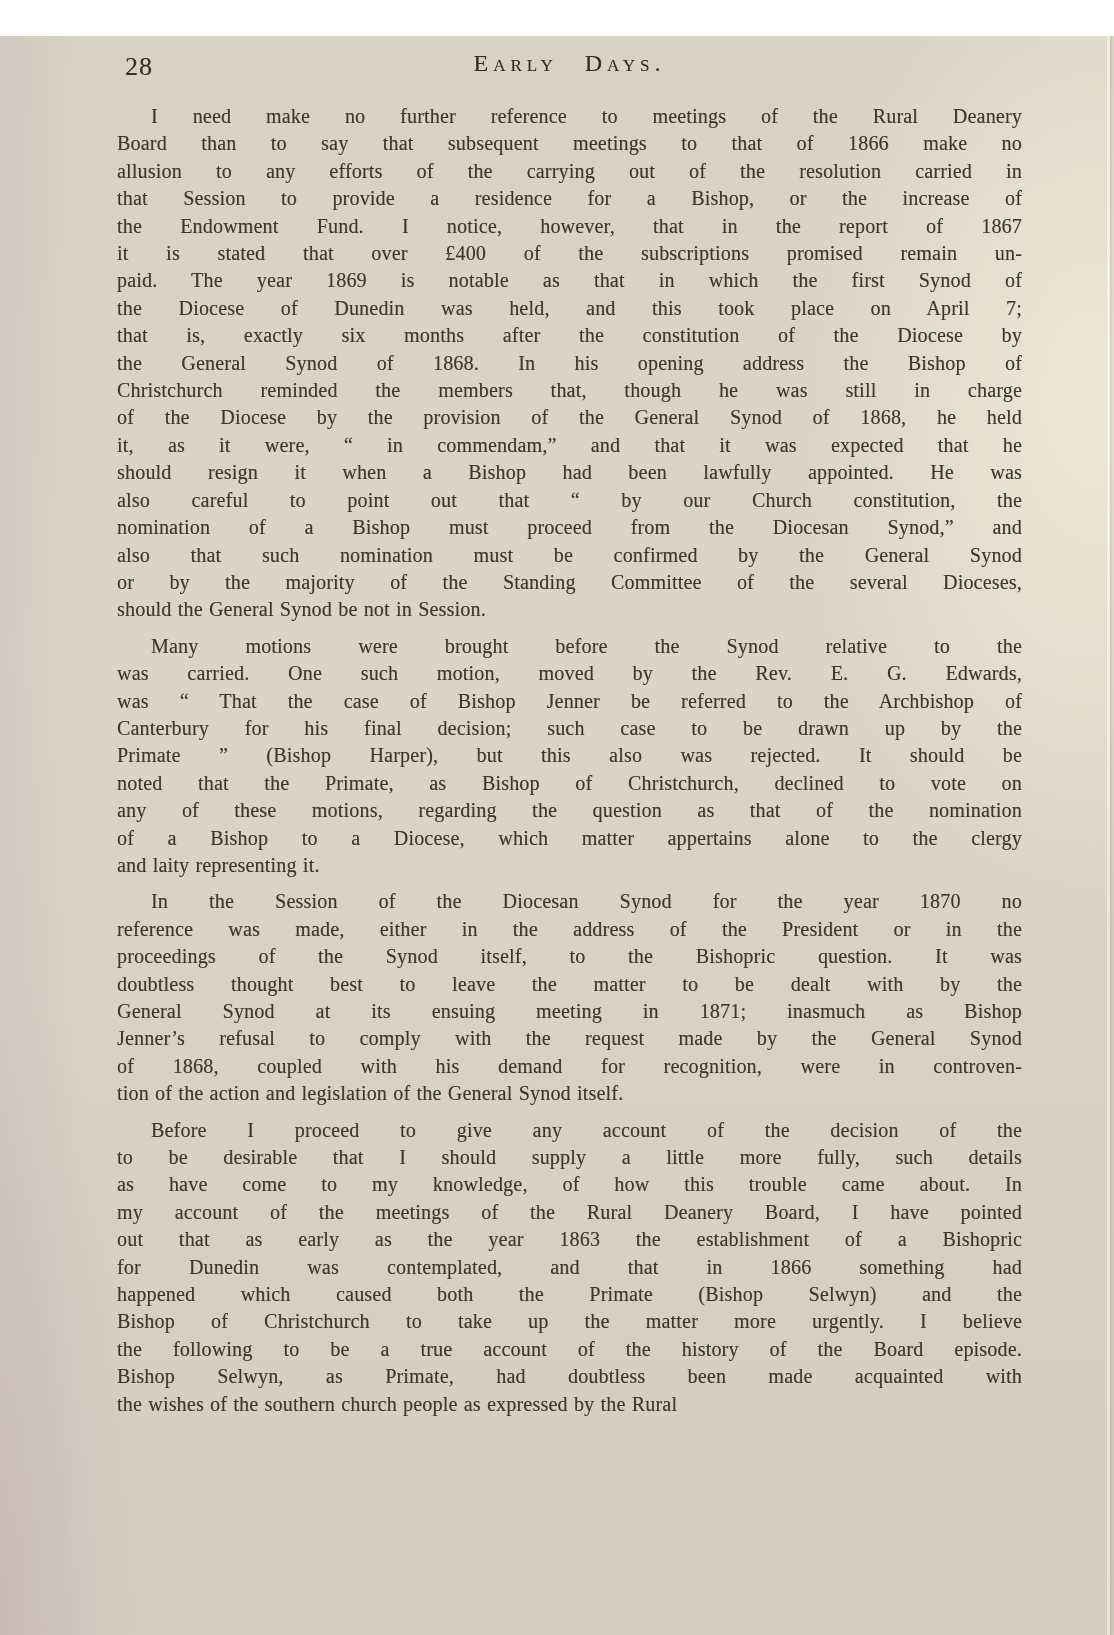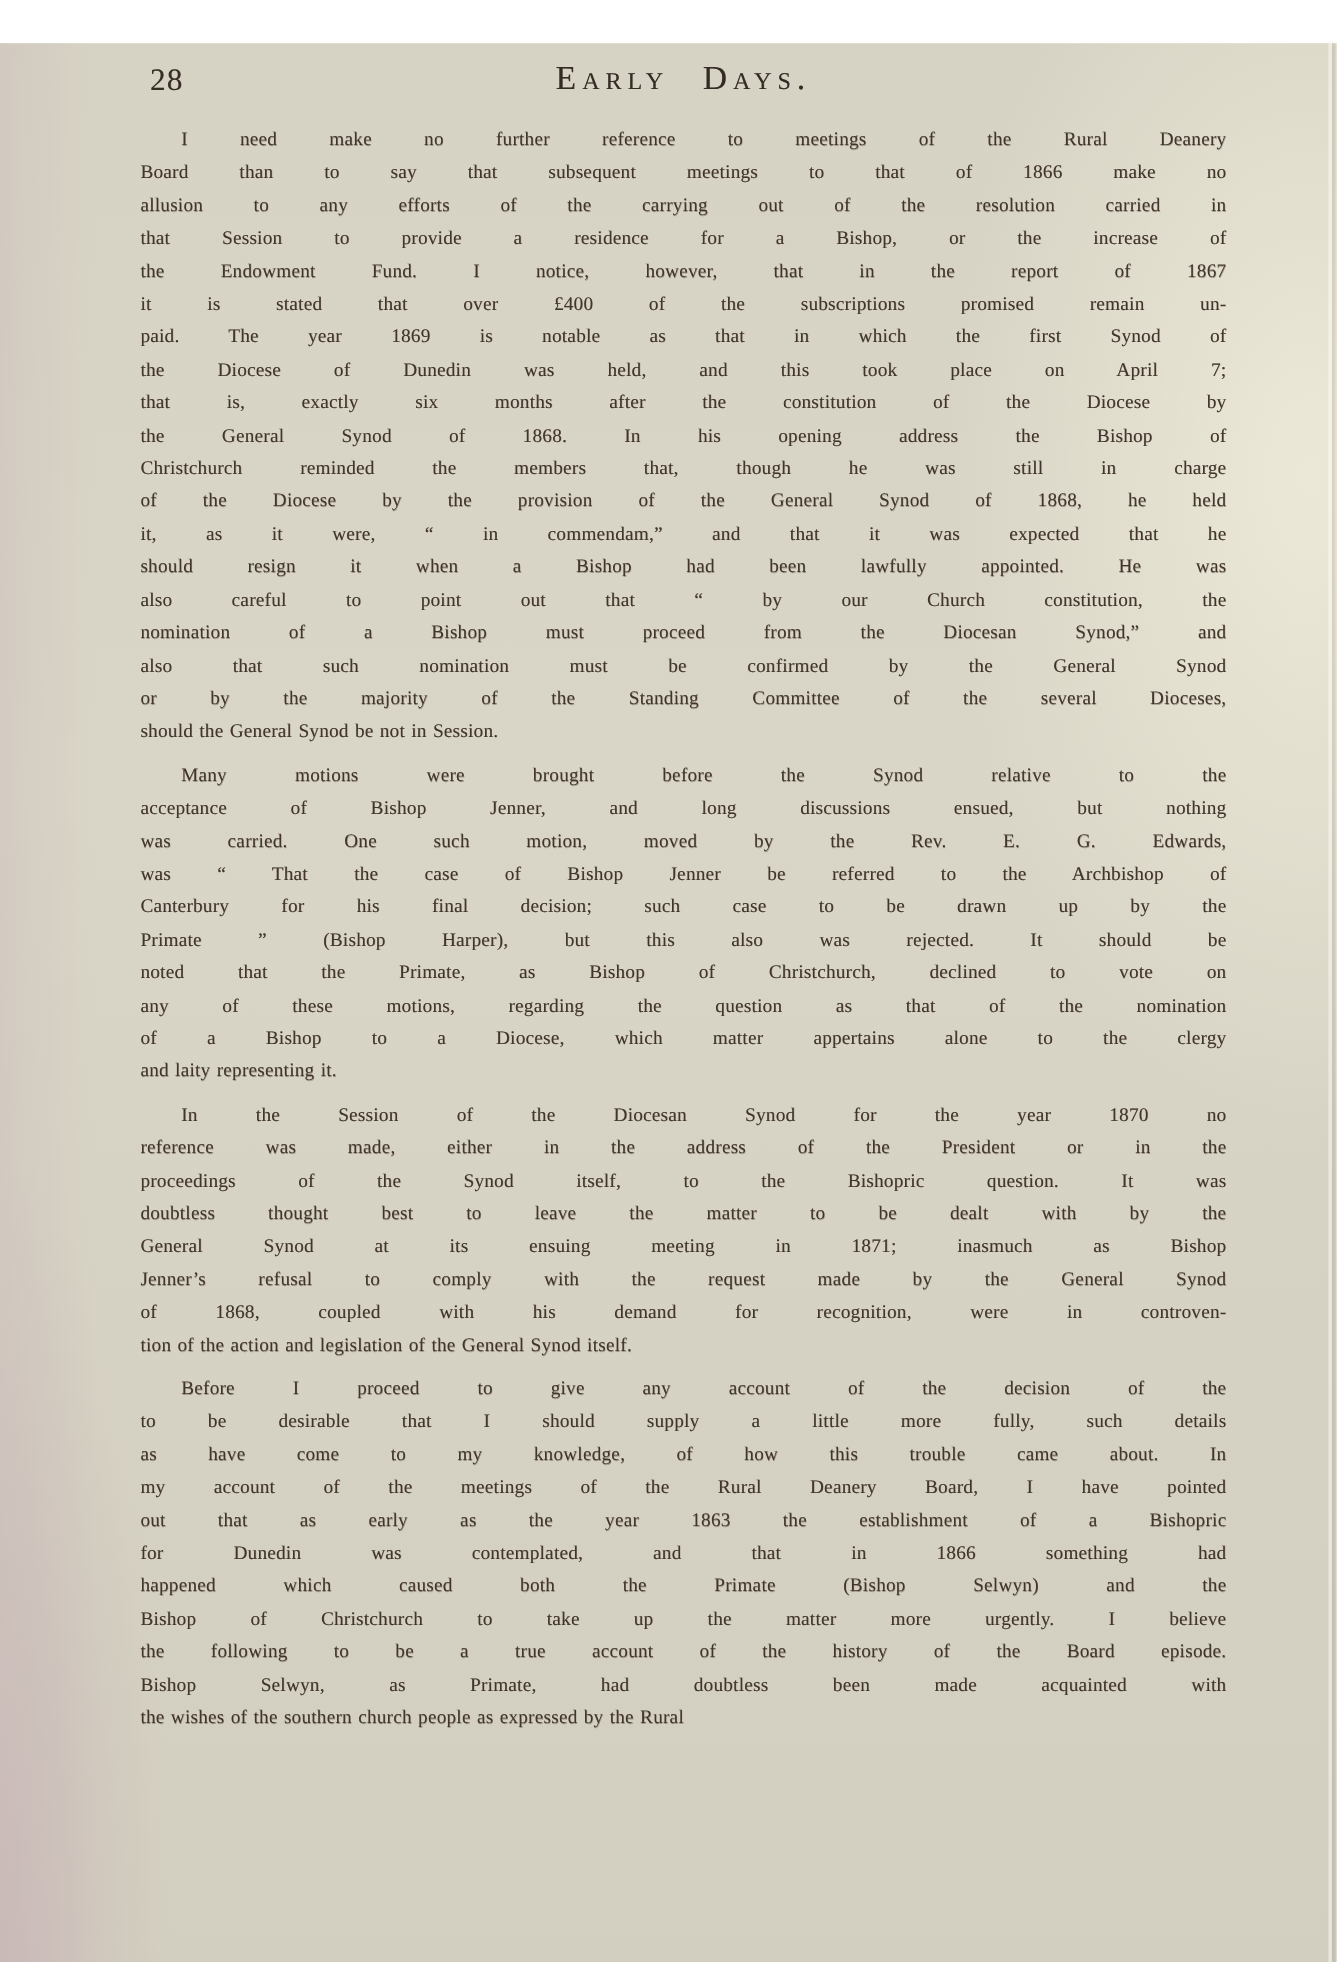"Early Days." .title { font-size: 28px -> 24px }
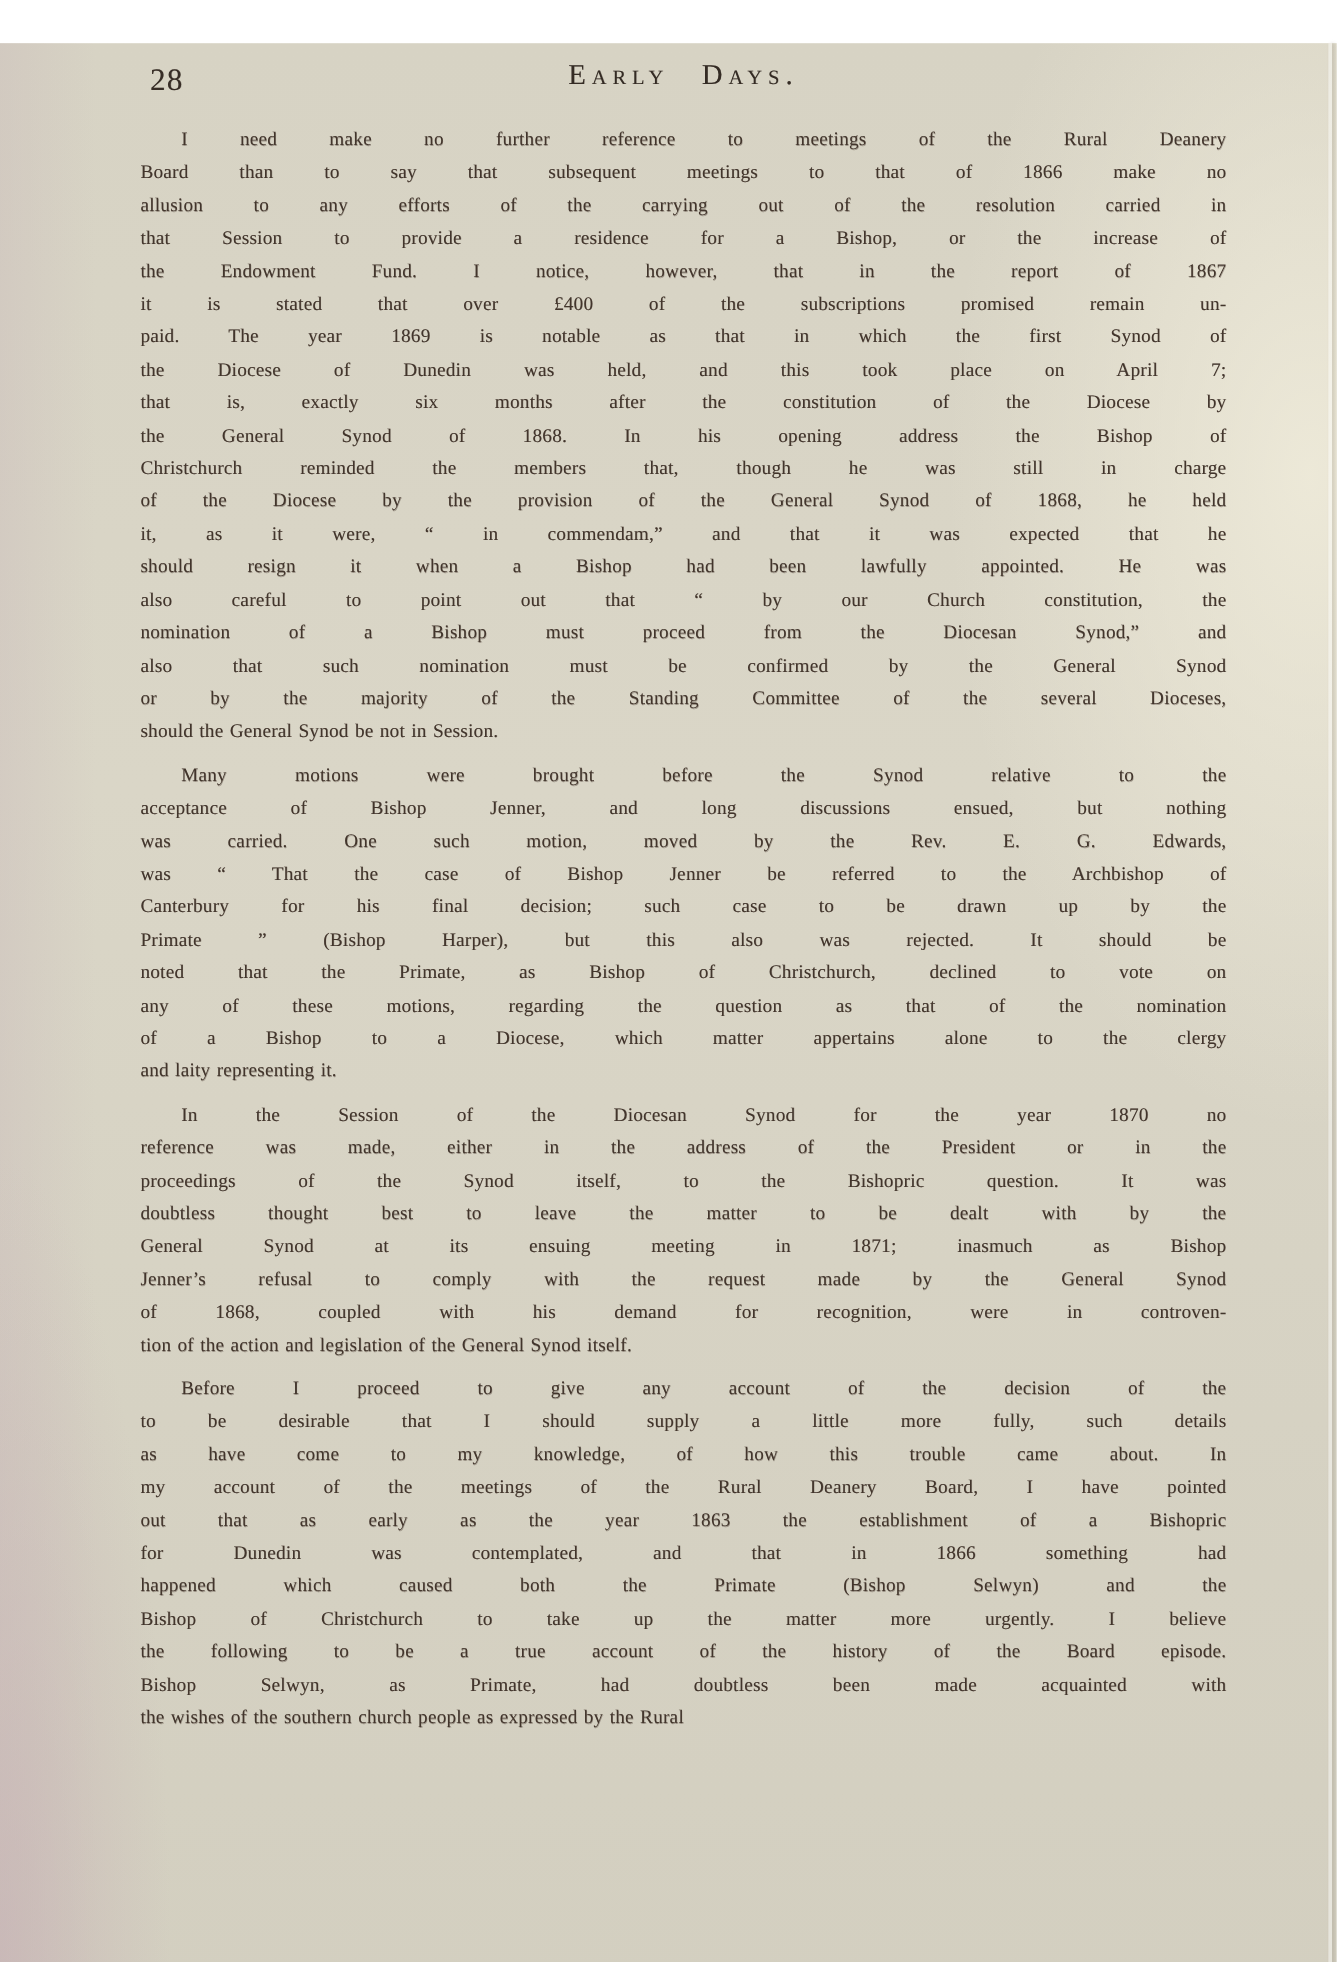"I need make no further" .line { font-size: 16px -> 20px }
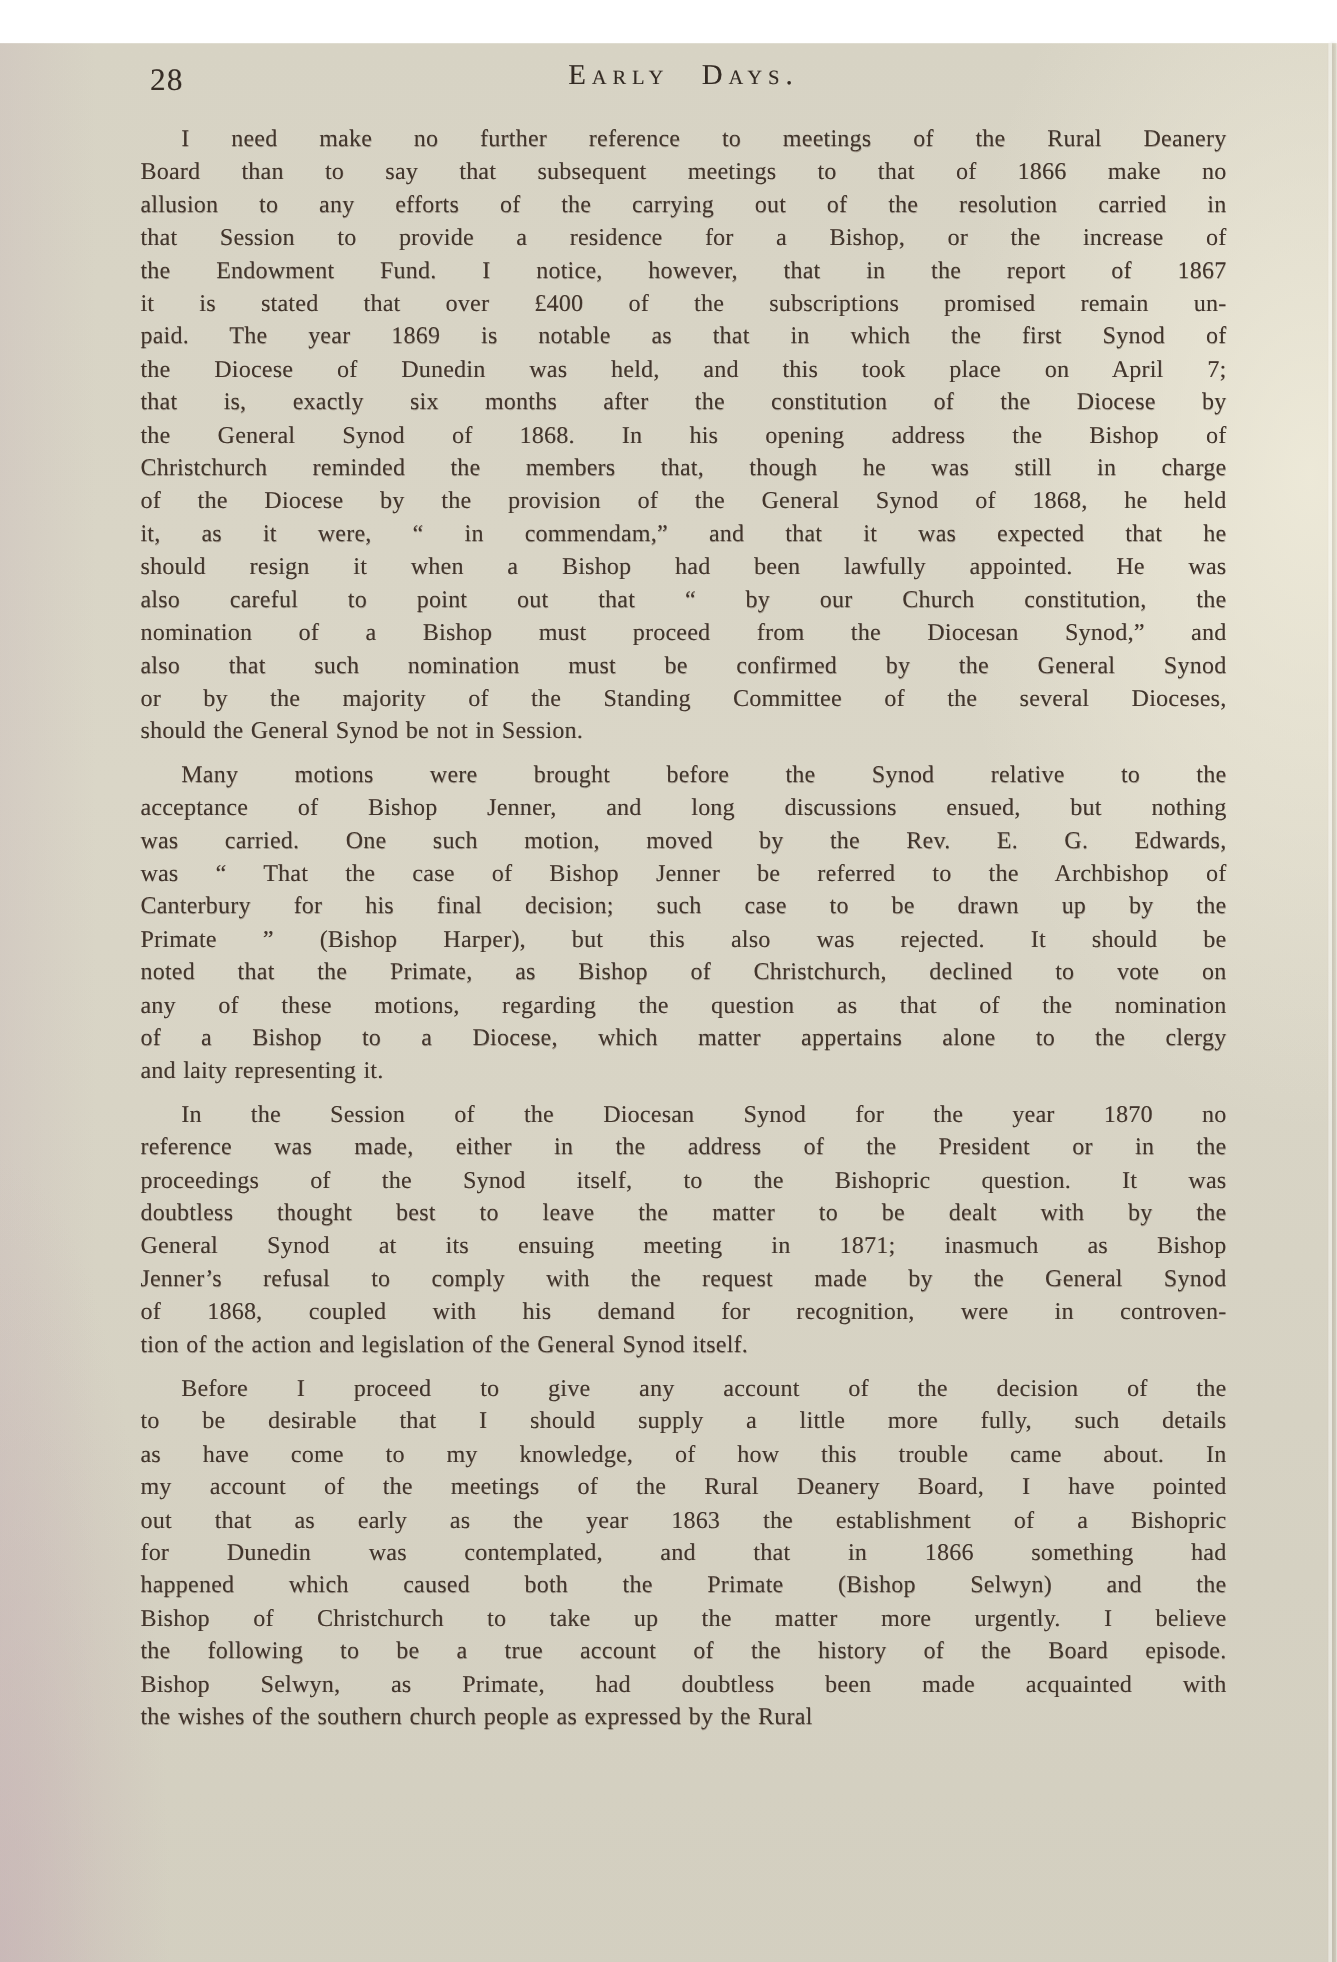"acceptance of Bishop Jenner, and" div.line { html: <div>acceptance of Bishop Jenner, and long discussions ensued, but nothing</div> -> none }
